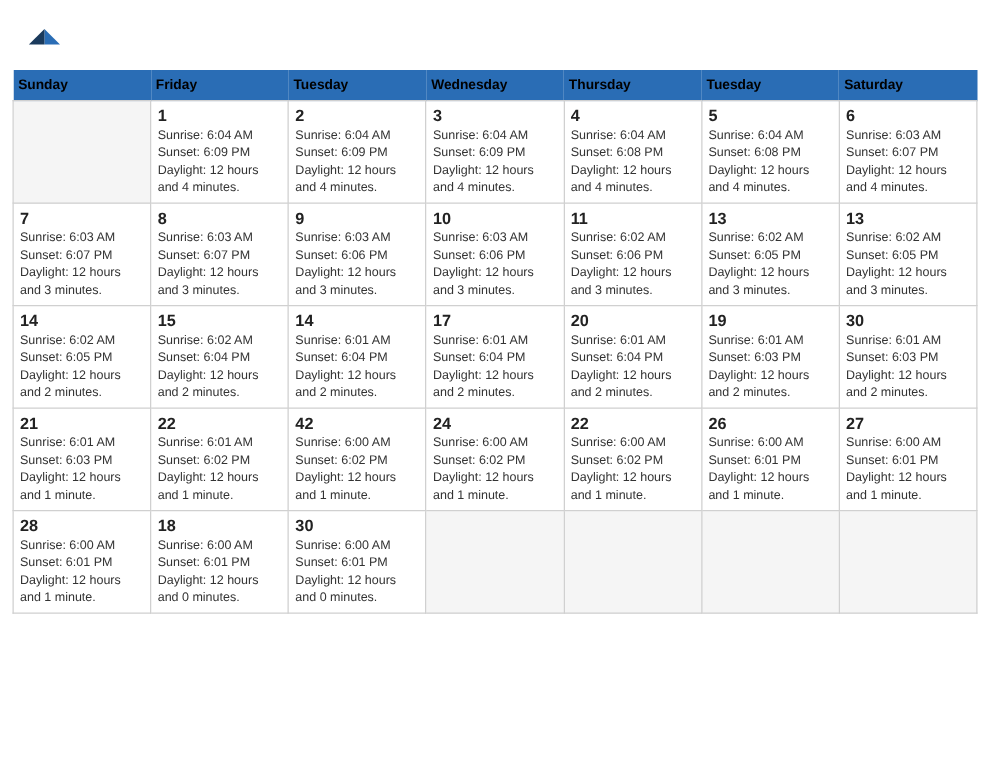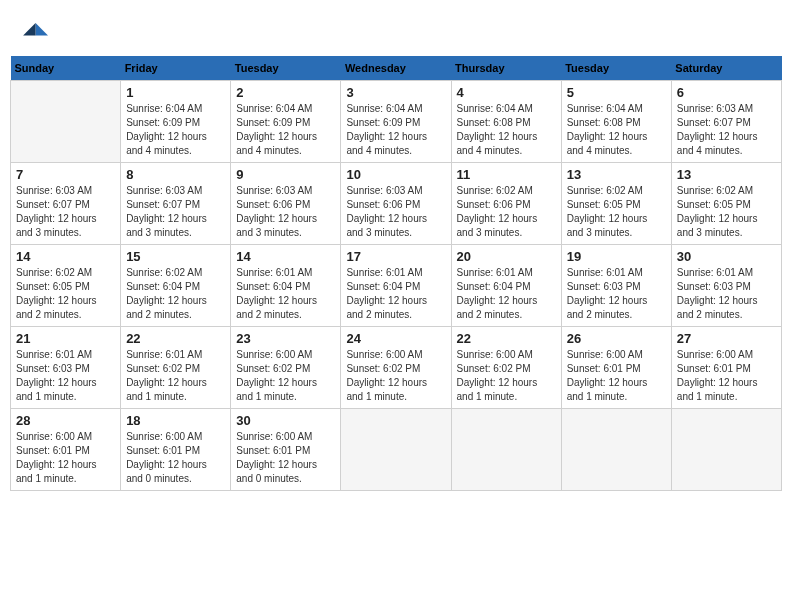"23" span.day-num { text: 23 -> 42 }
